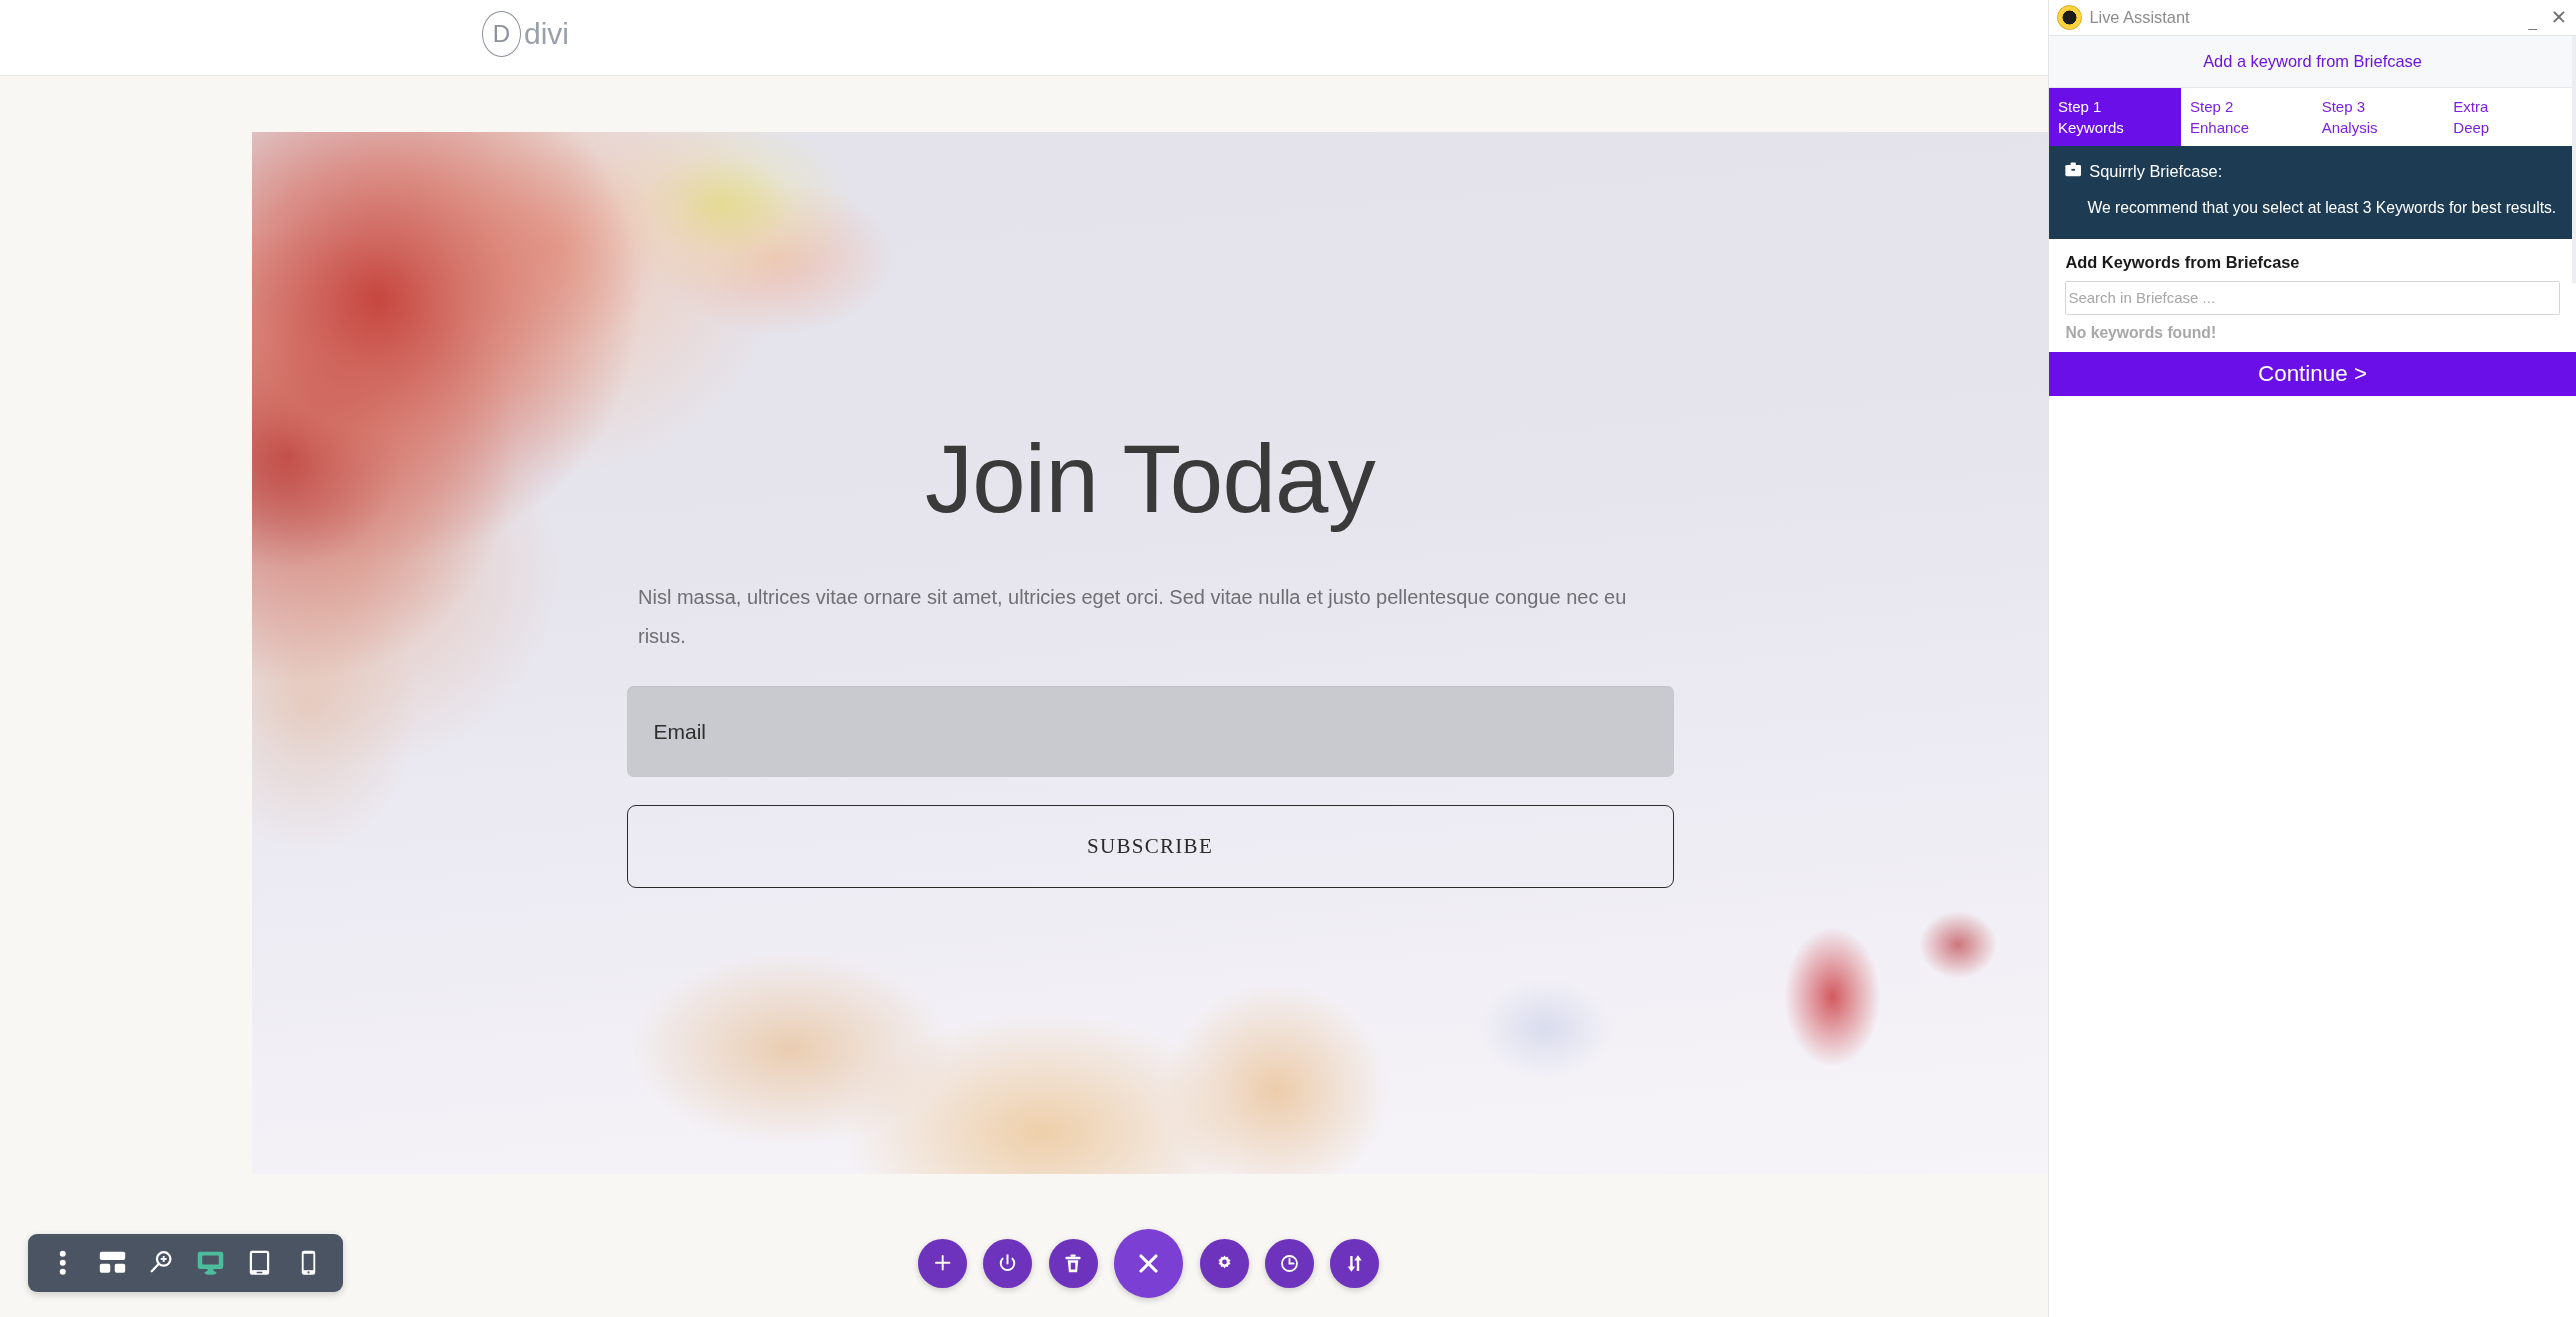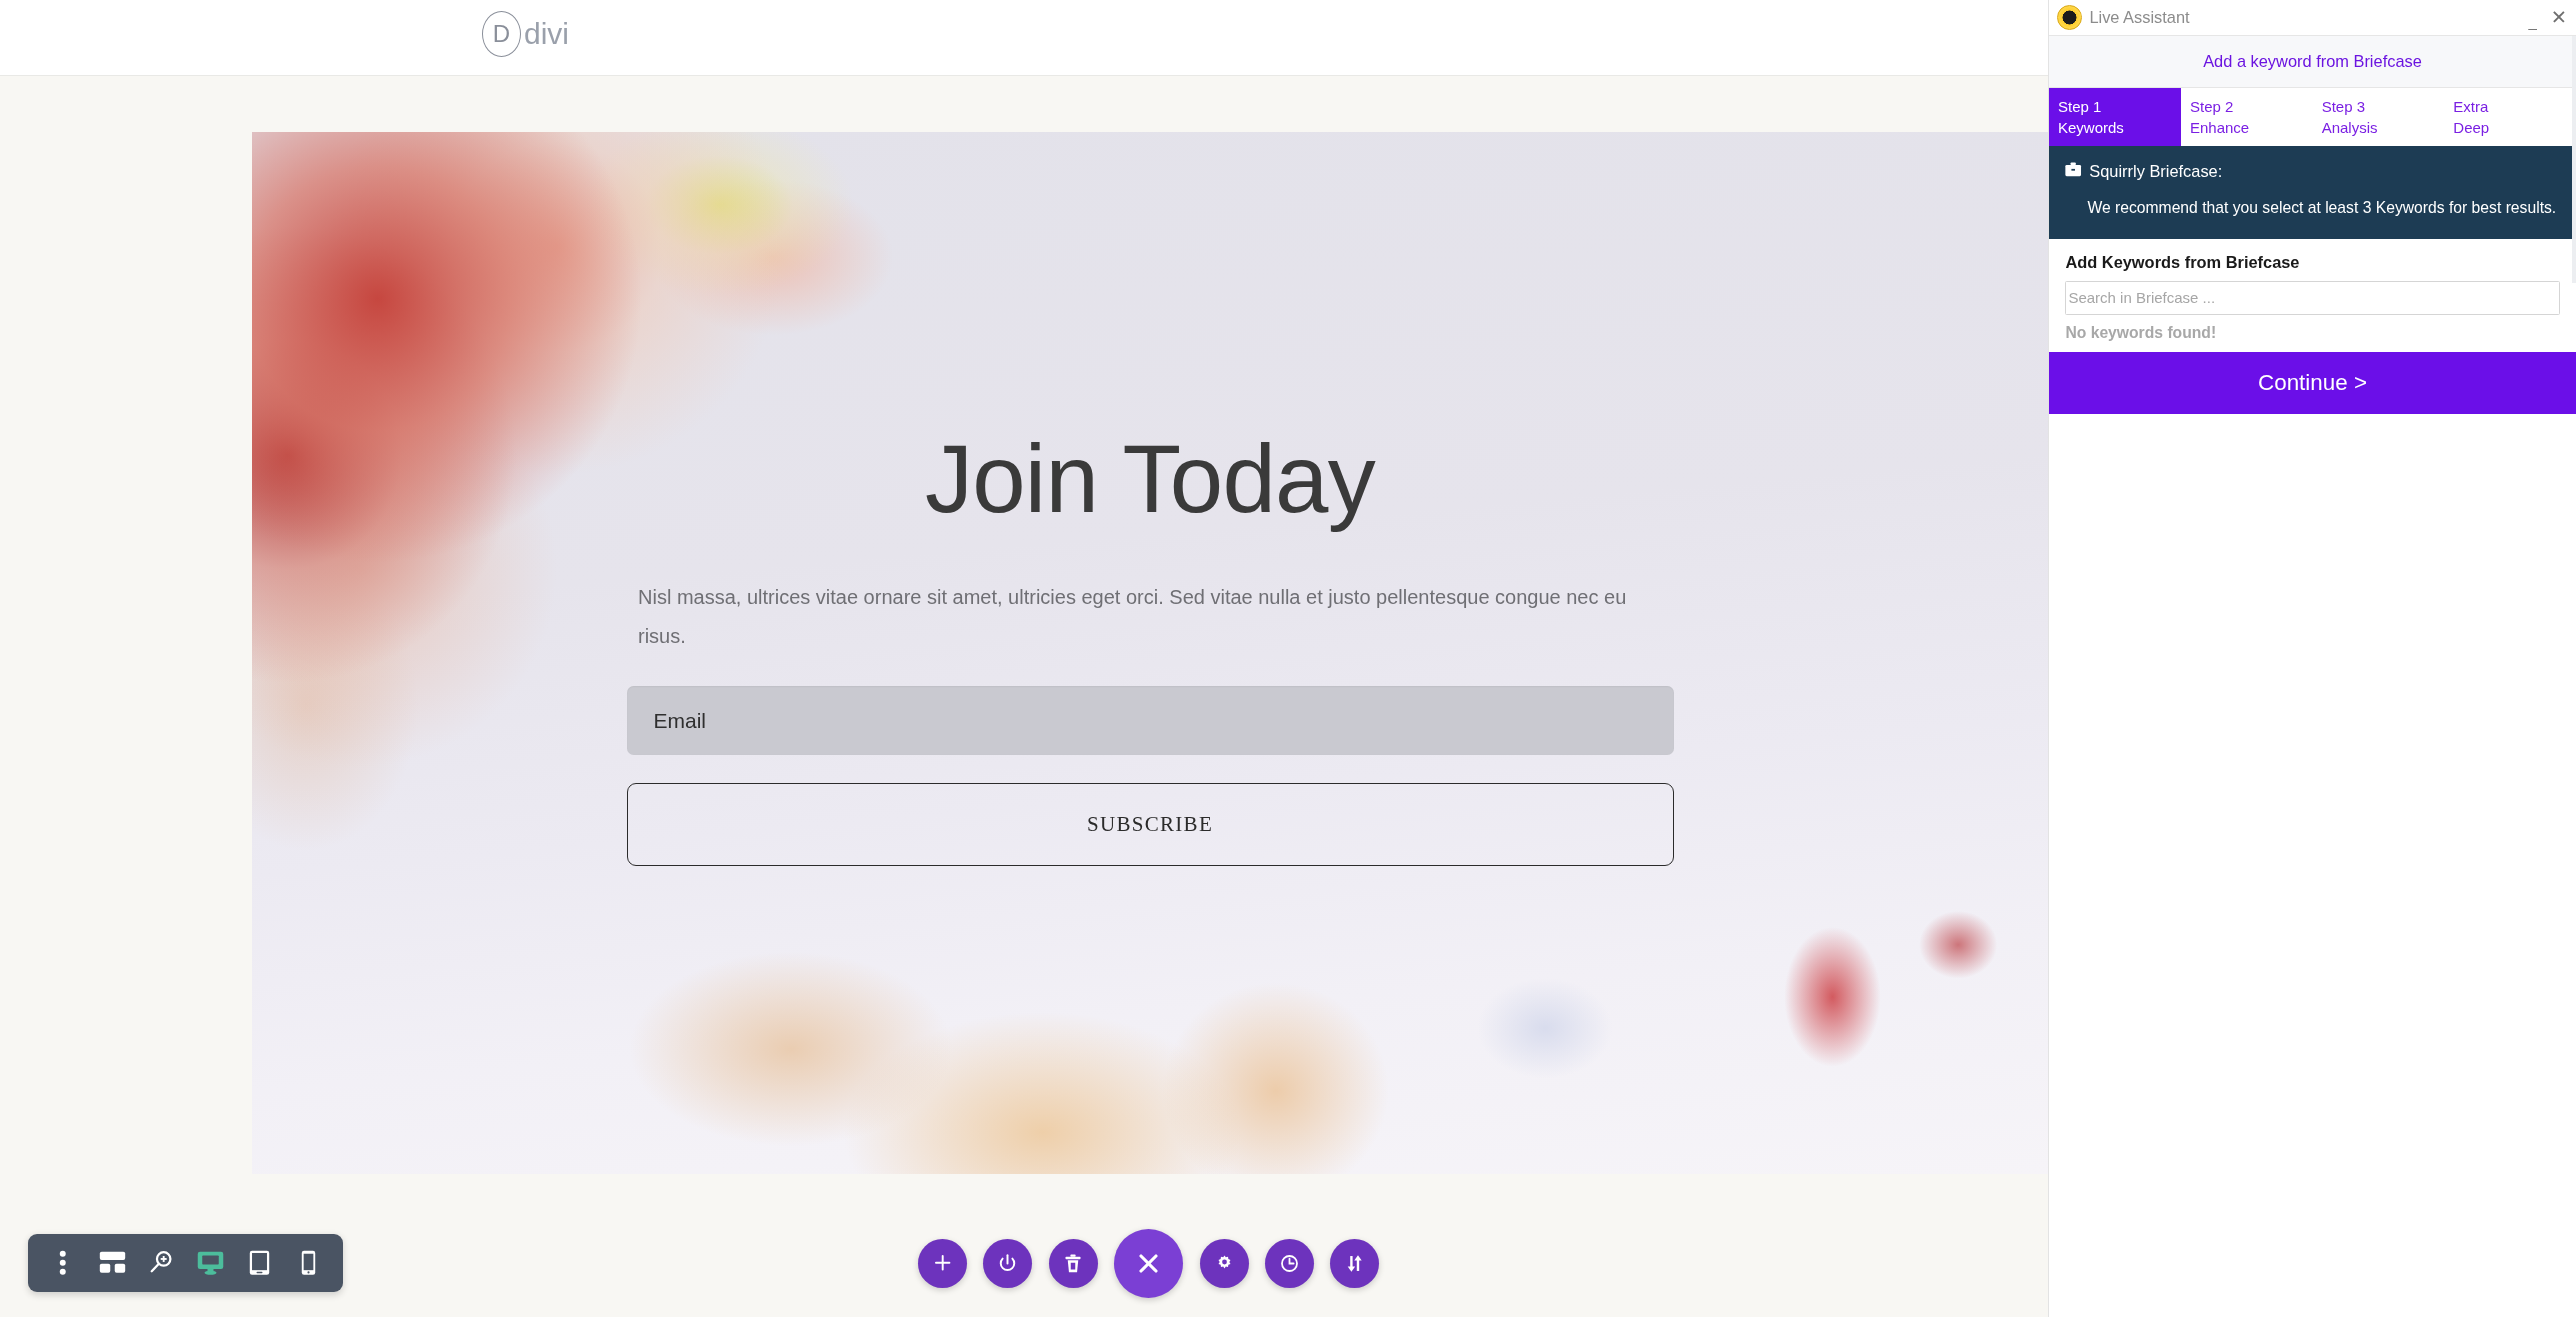"Continue >" #la-continue { height: 62px -> 44px }
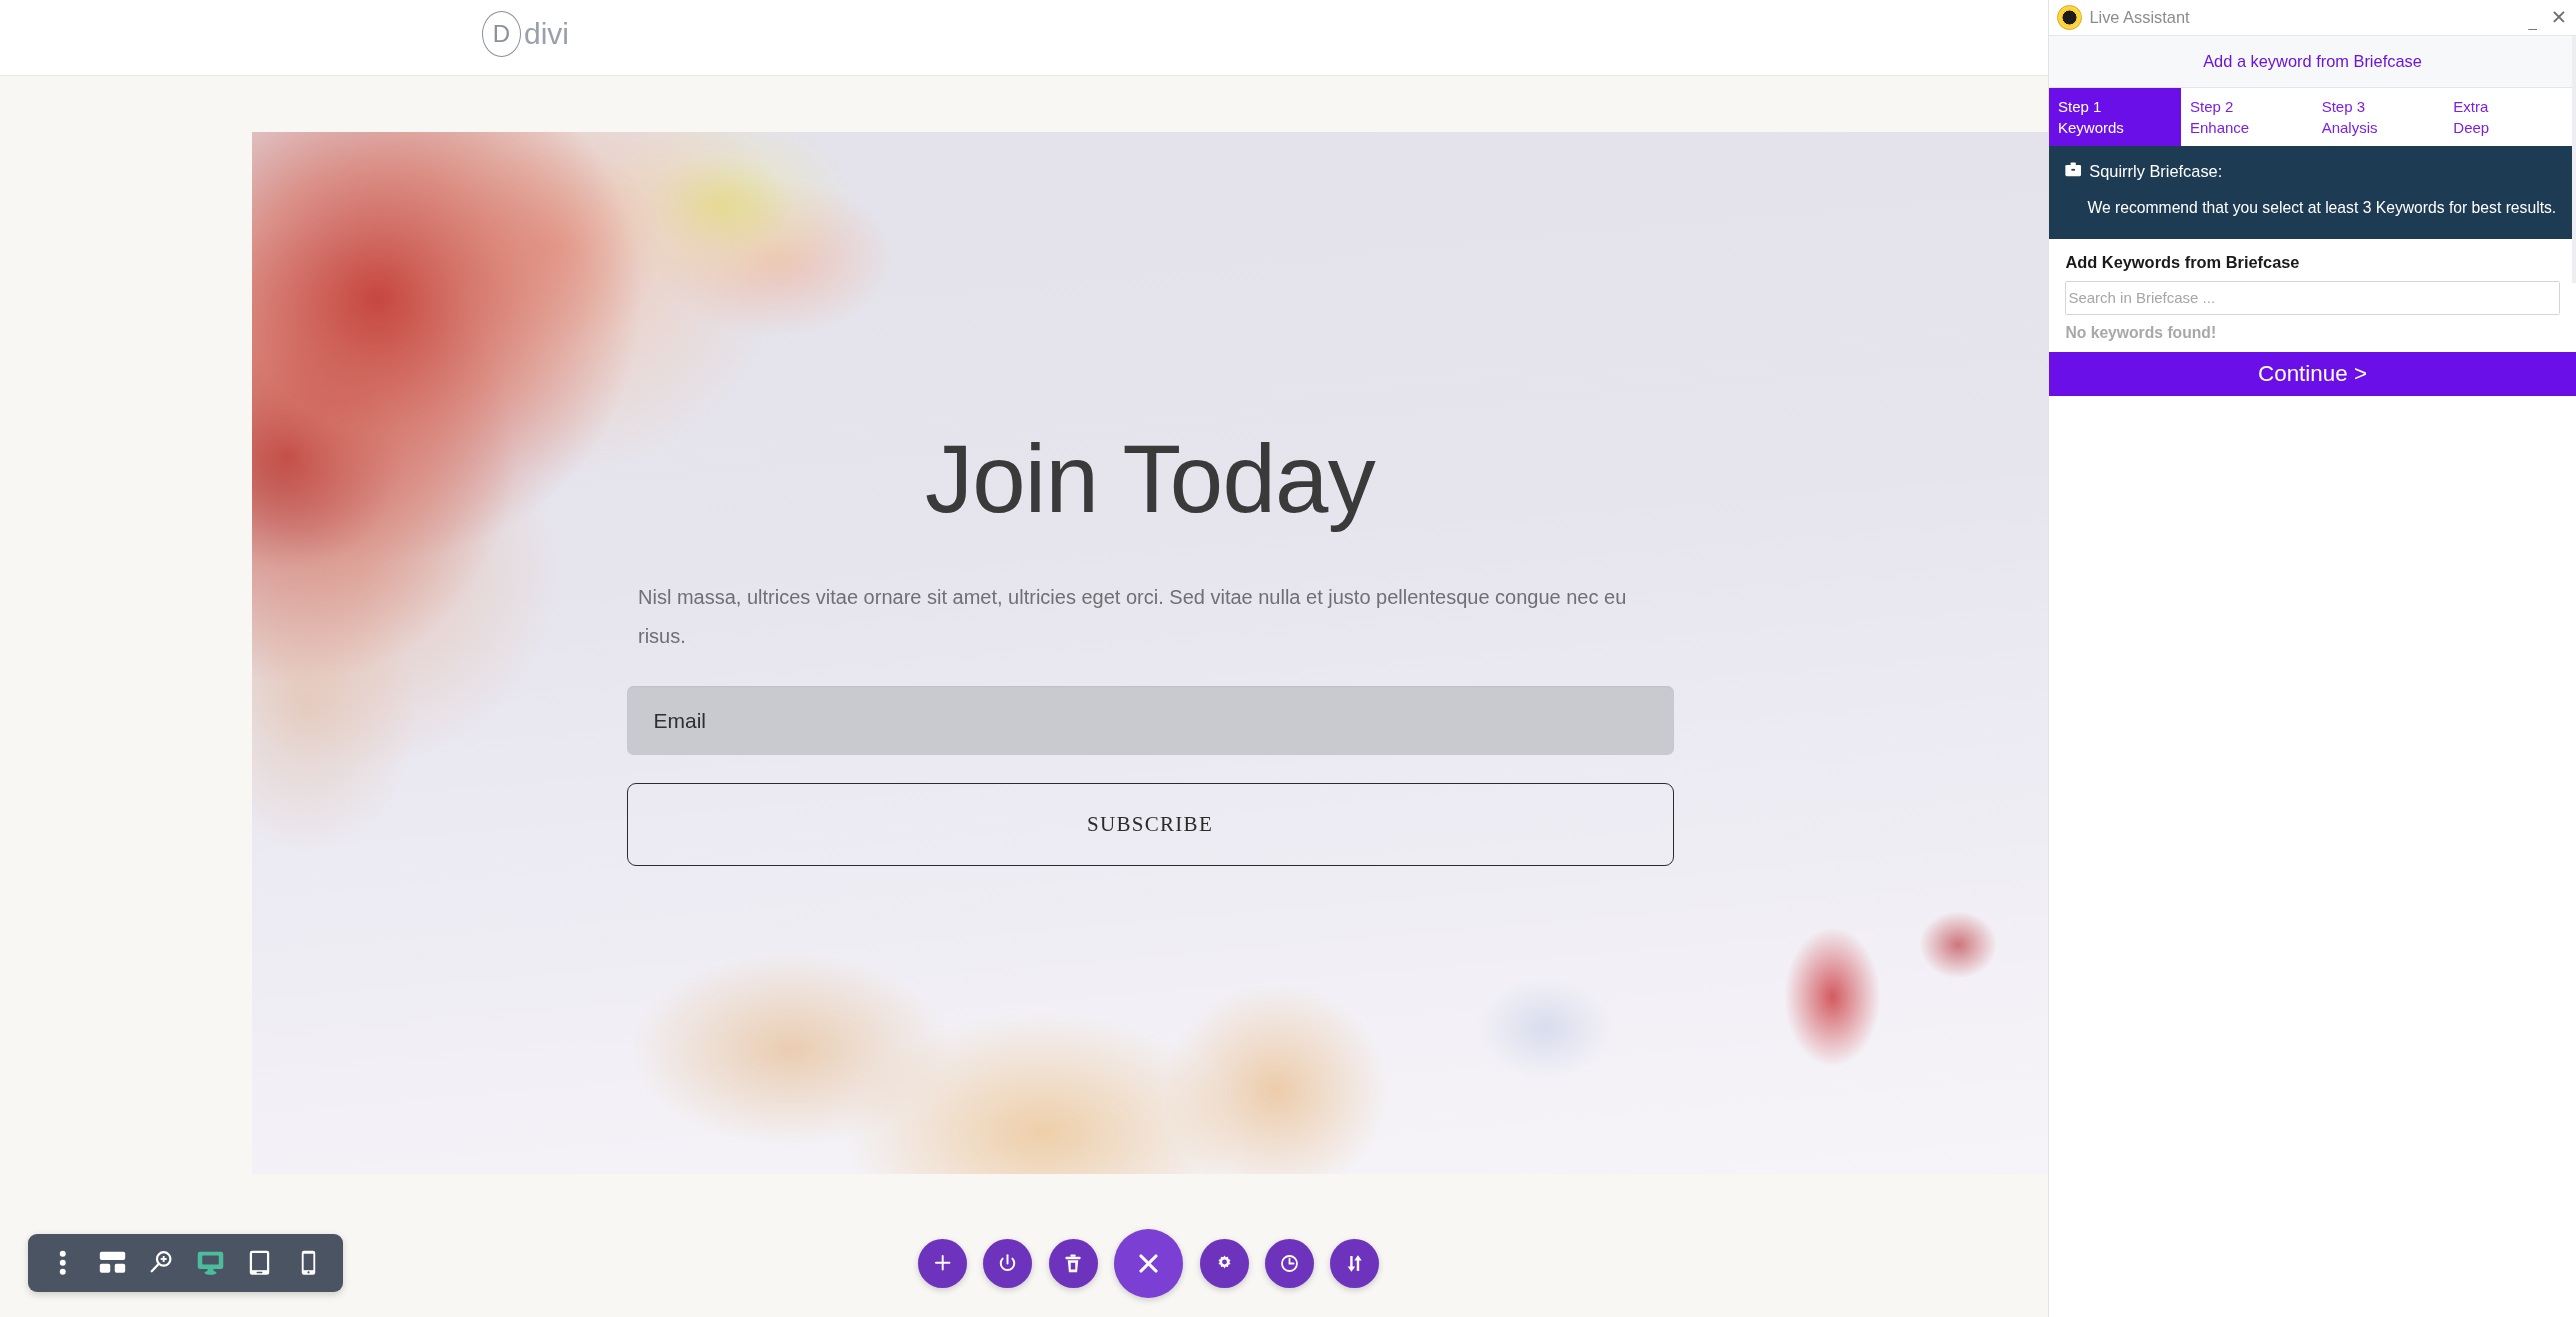"Email" #email-field { height: 69px -> 91px }
